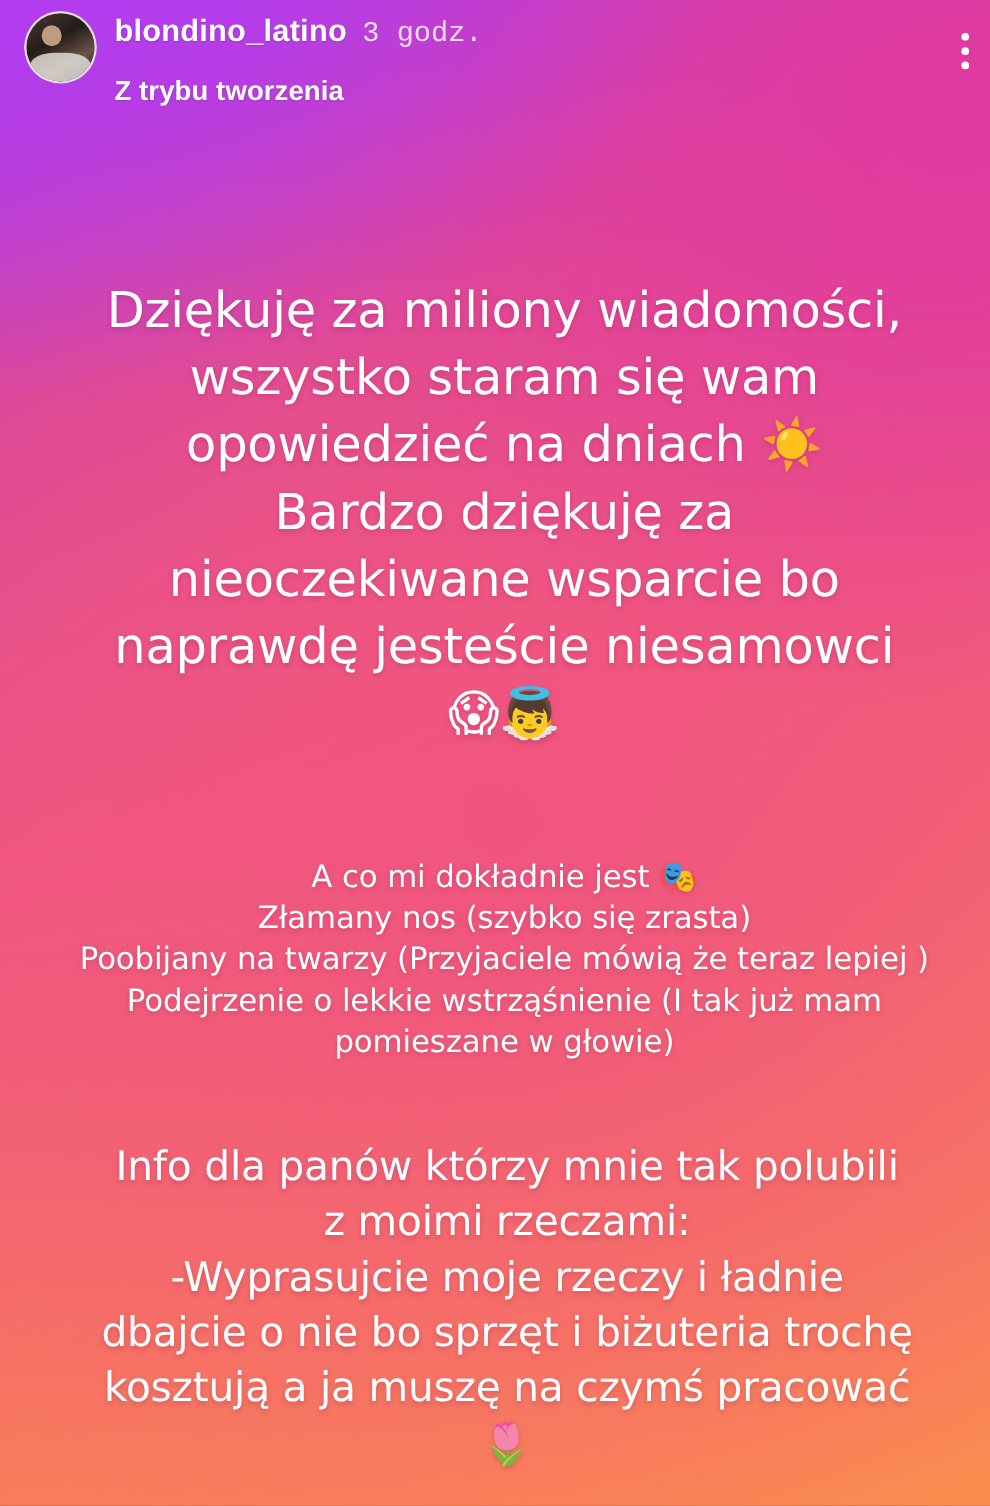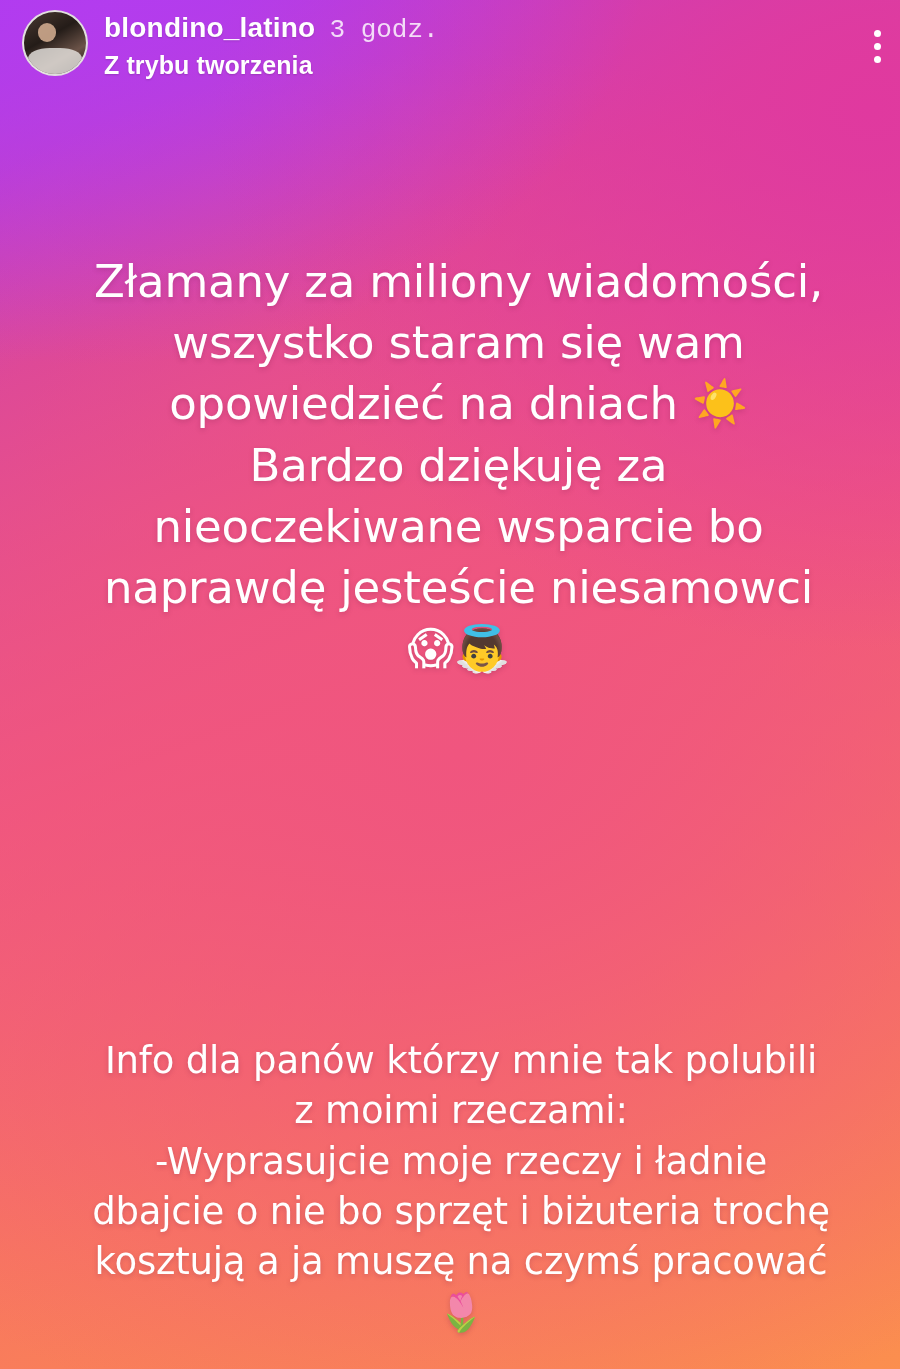"Z trybu tworzenia" .subline { margin-top: 6px -> 24px }
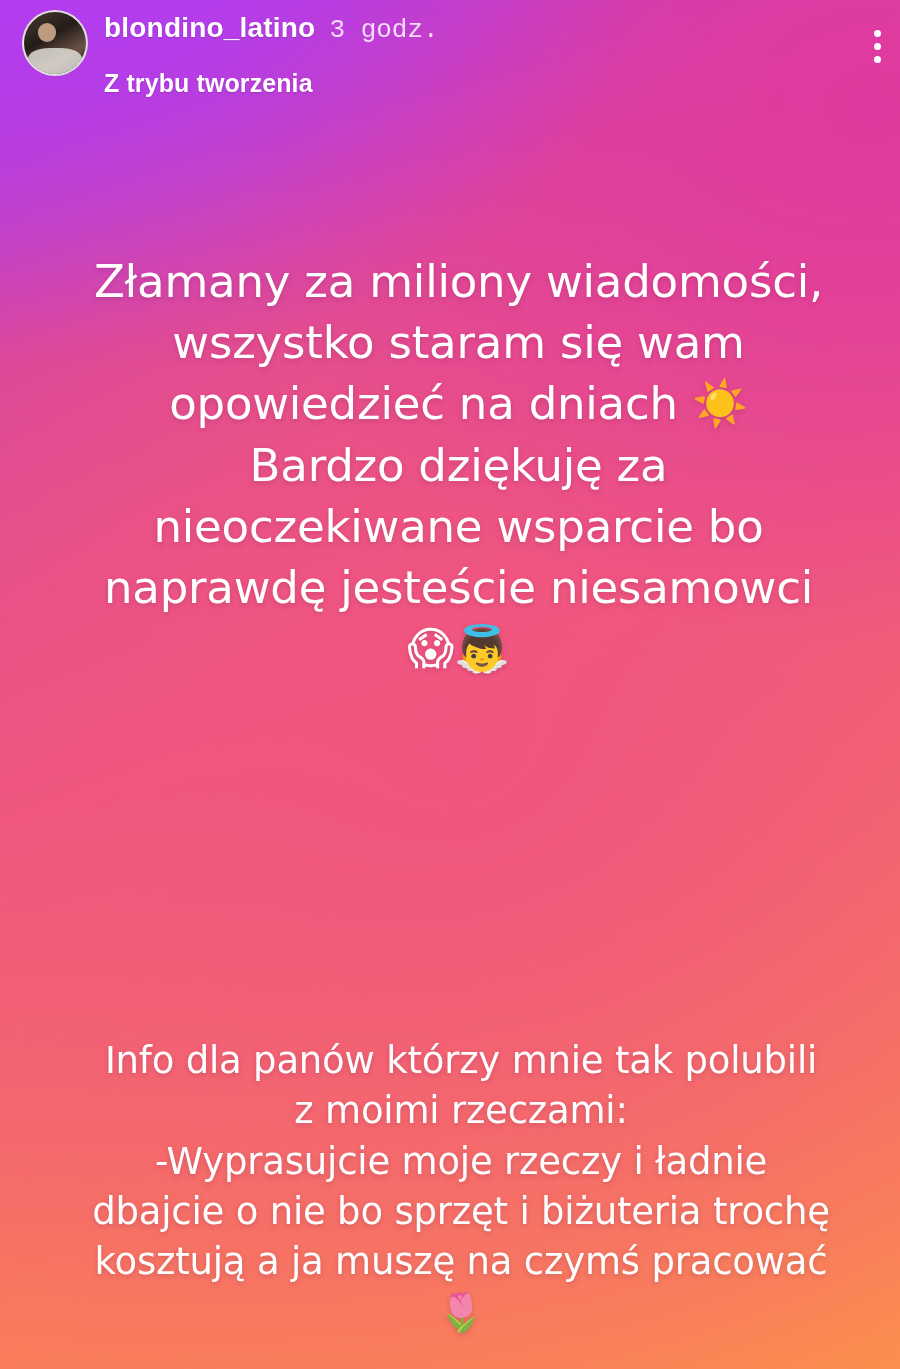"Złamany za miliony wiadomości," div.block { text: Złamany -> Dziękuję }
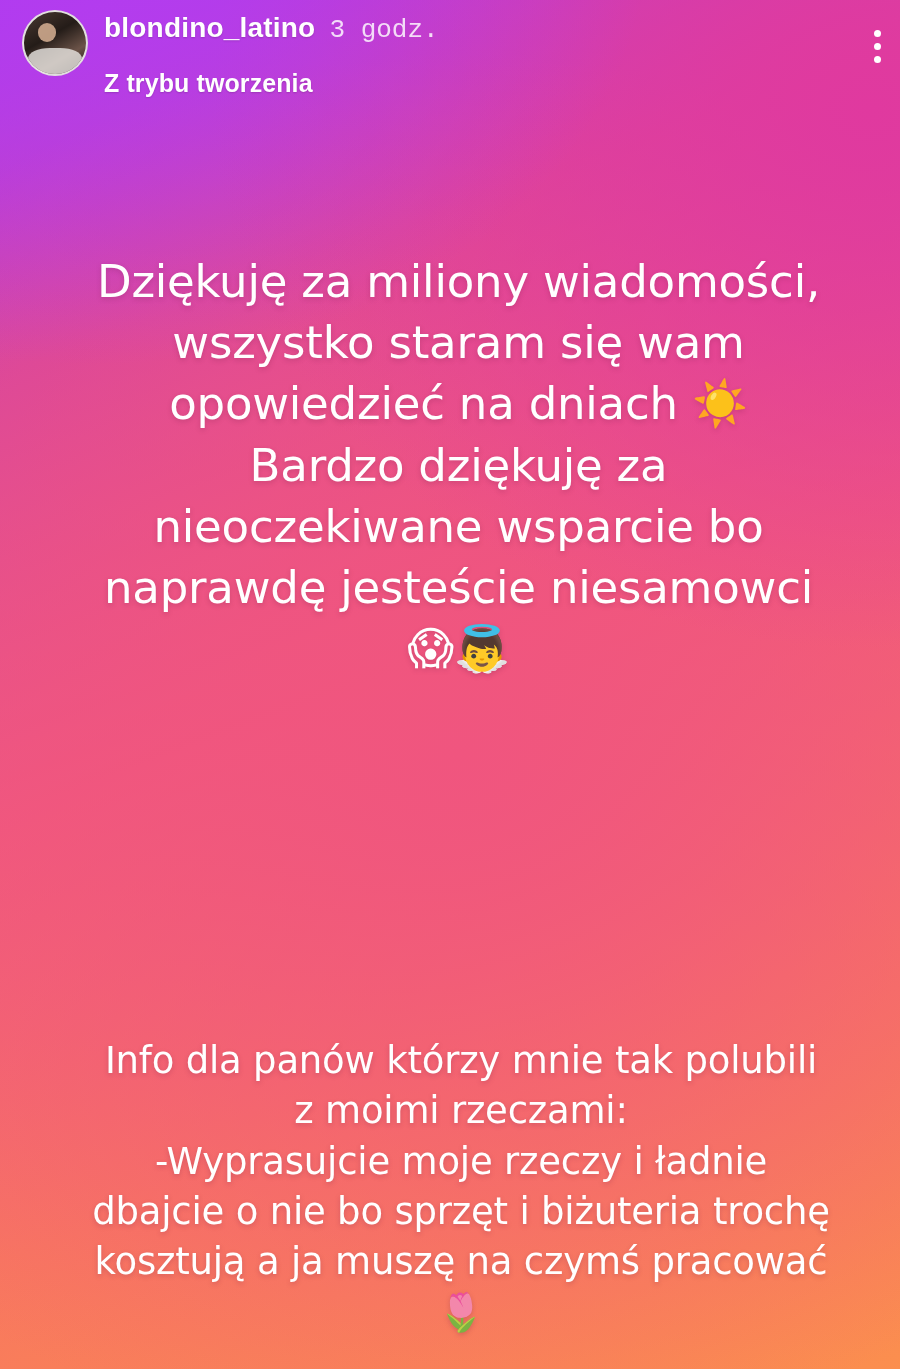"A co mi dokładnie jest" div.block { html: none -> <div>A co mi dokładnie jest 🎭 Złamany nos (szybko się zrasta) Poobijany na twarzy (Przyjaciele mówią że teraz lepiej ) Podejrzenie o lekkie wstrząśnienie (I tak już mam pomieszane w głowie)</div> }
